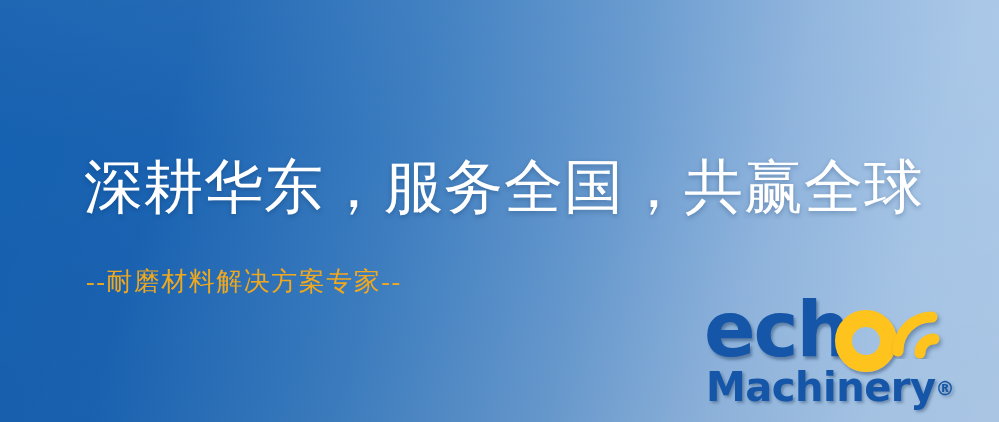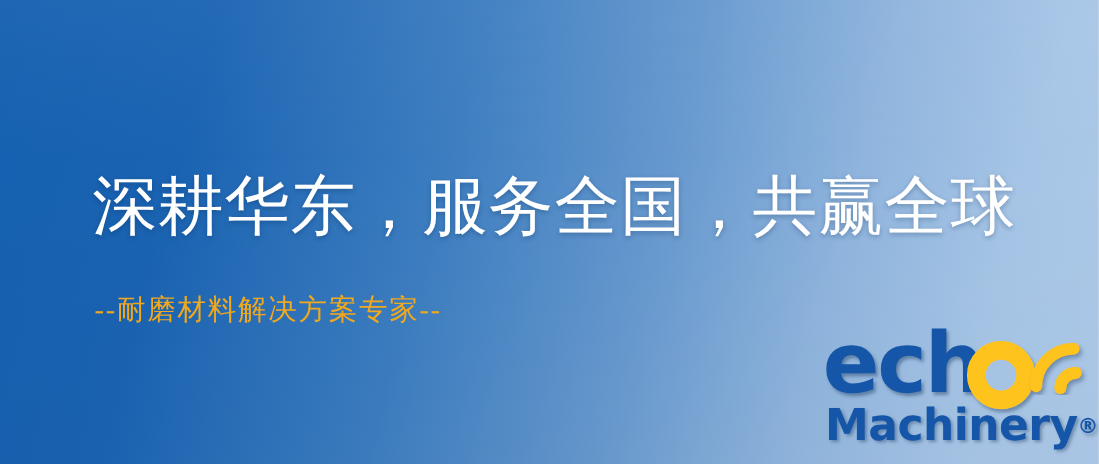"ech" #logo { left: 748px -> 704px }
